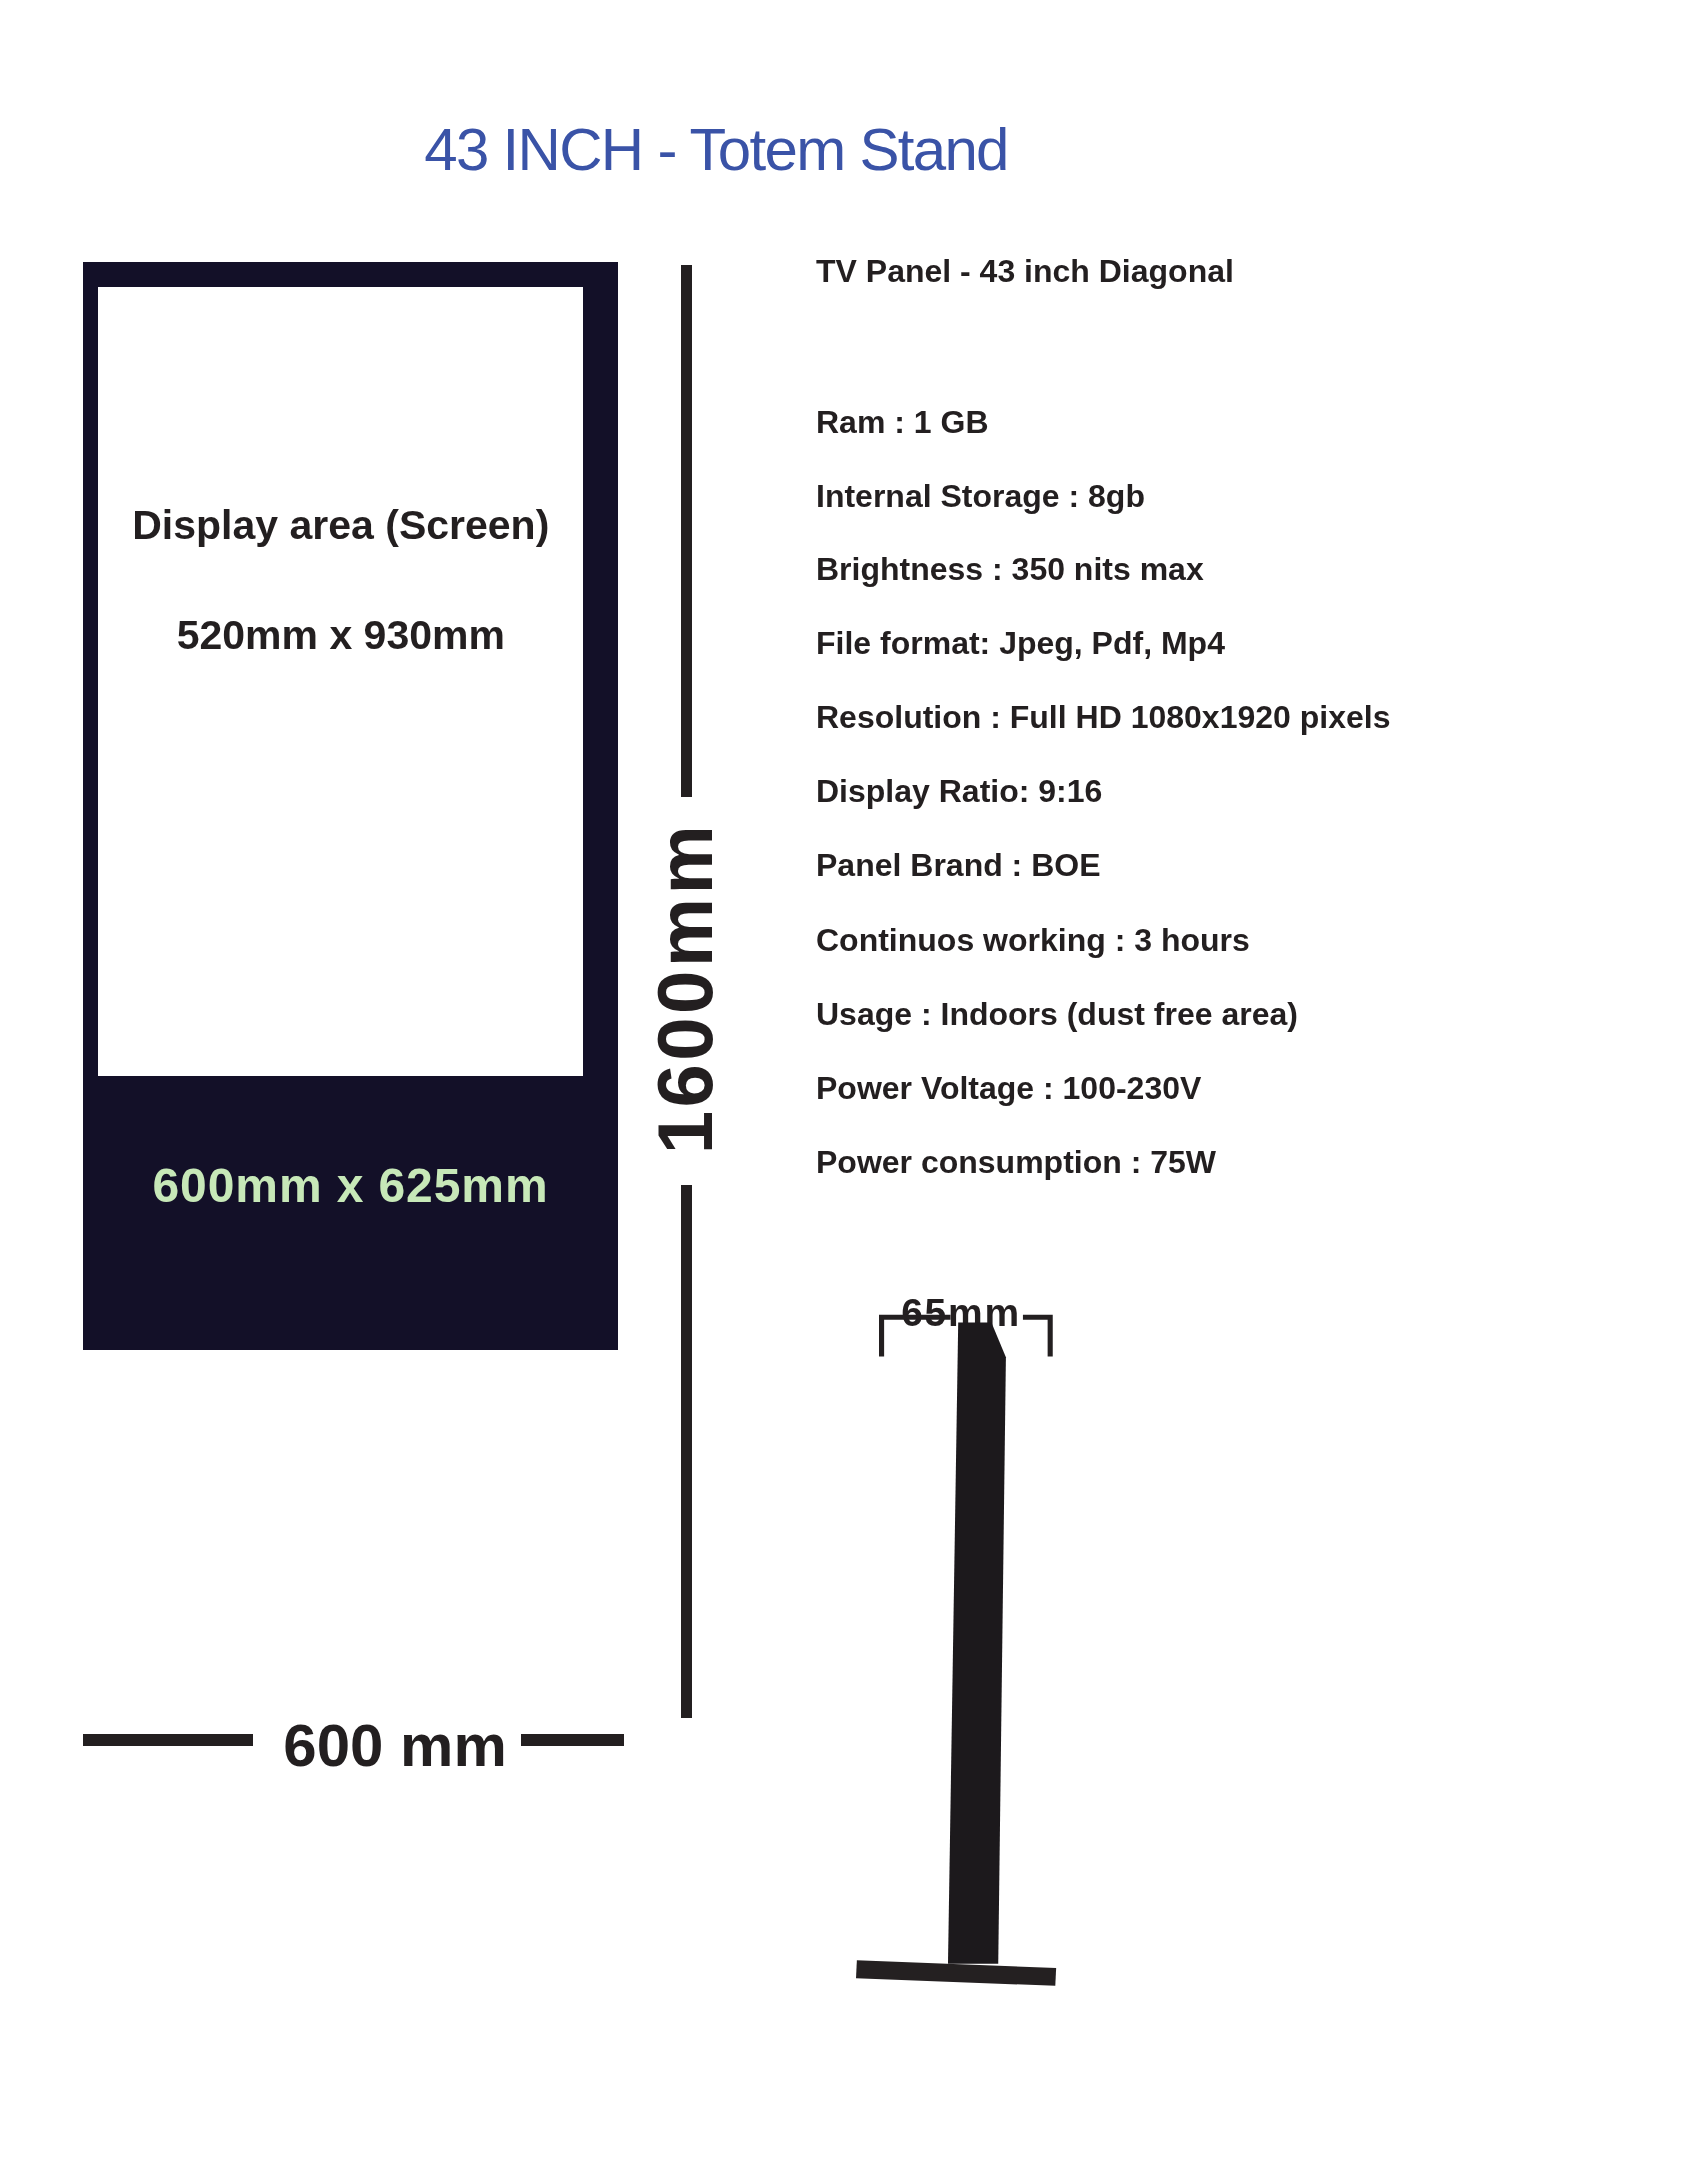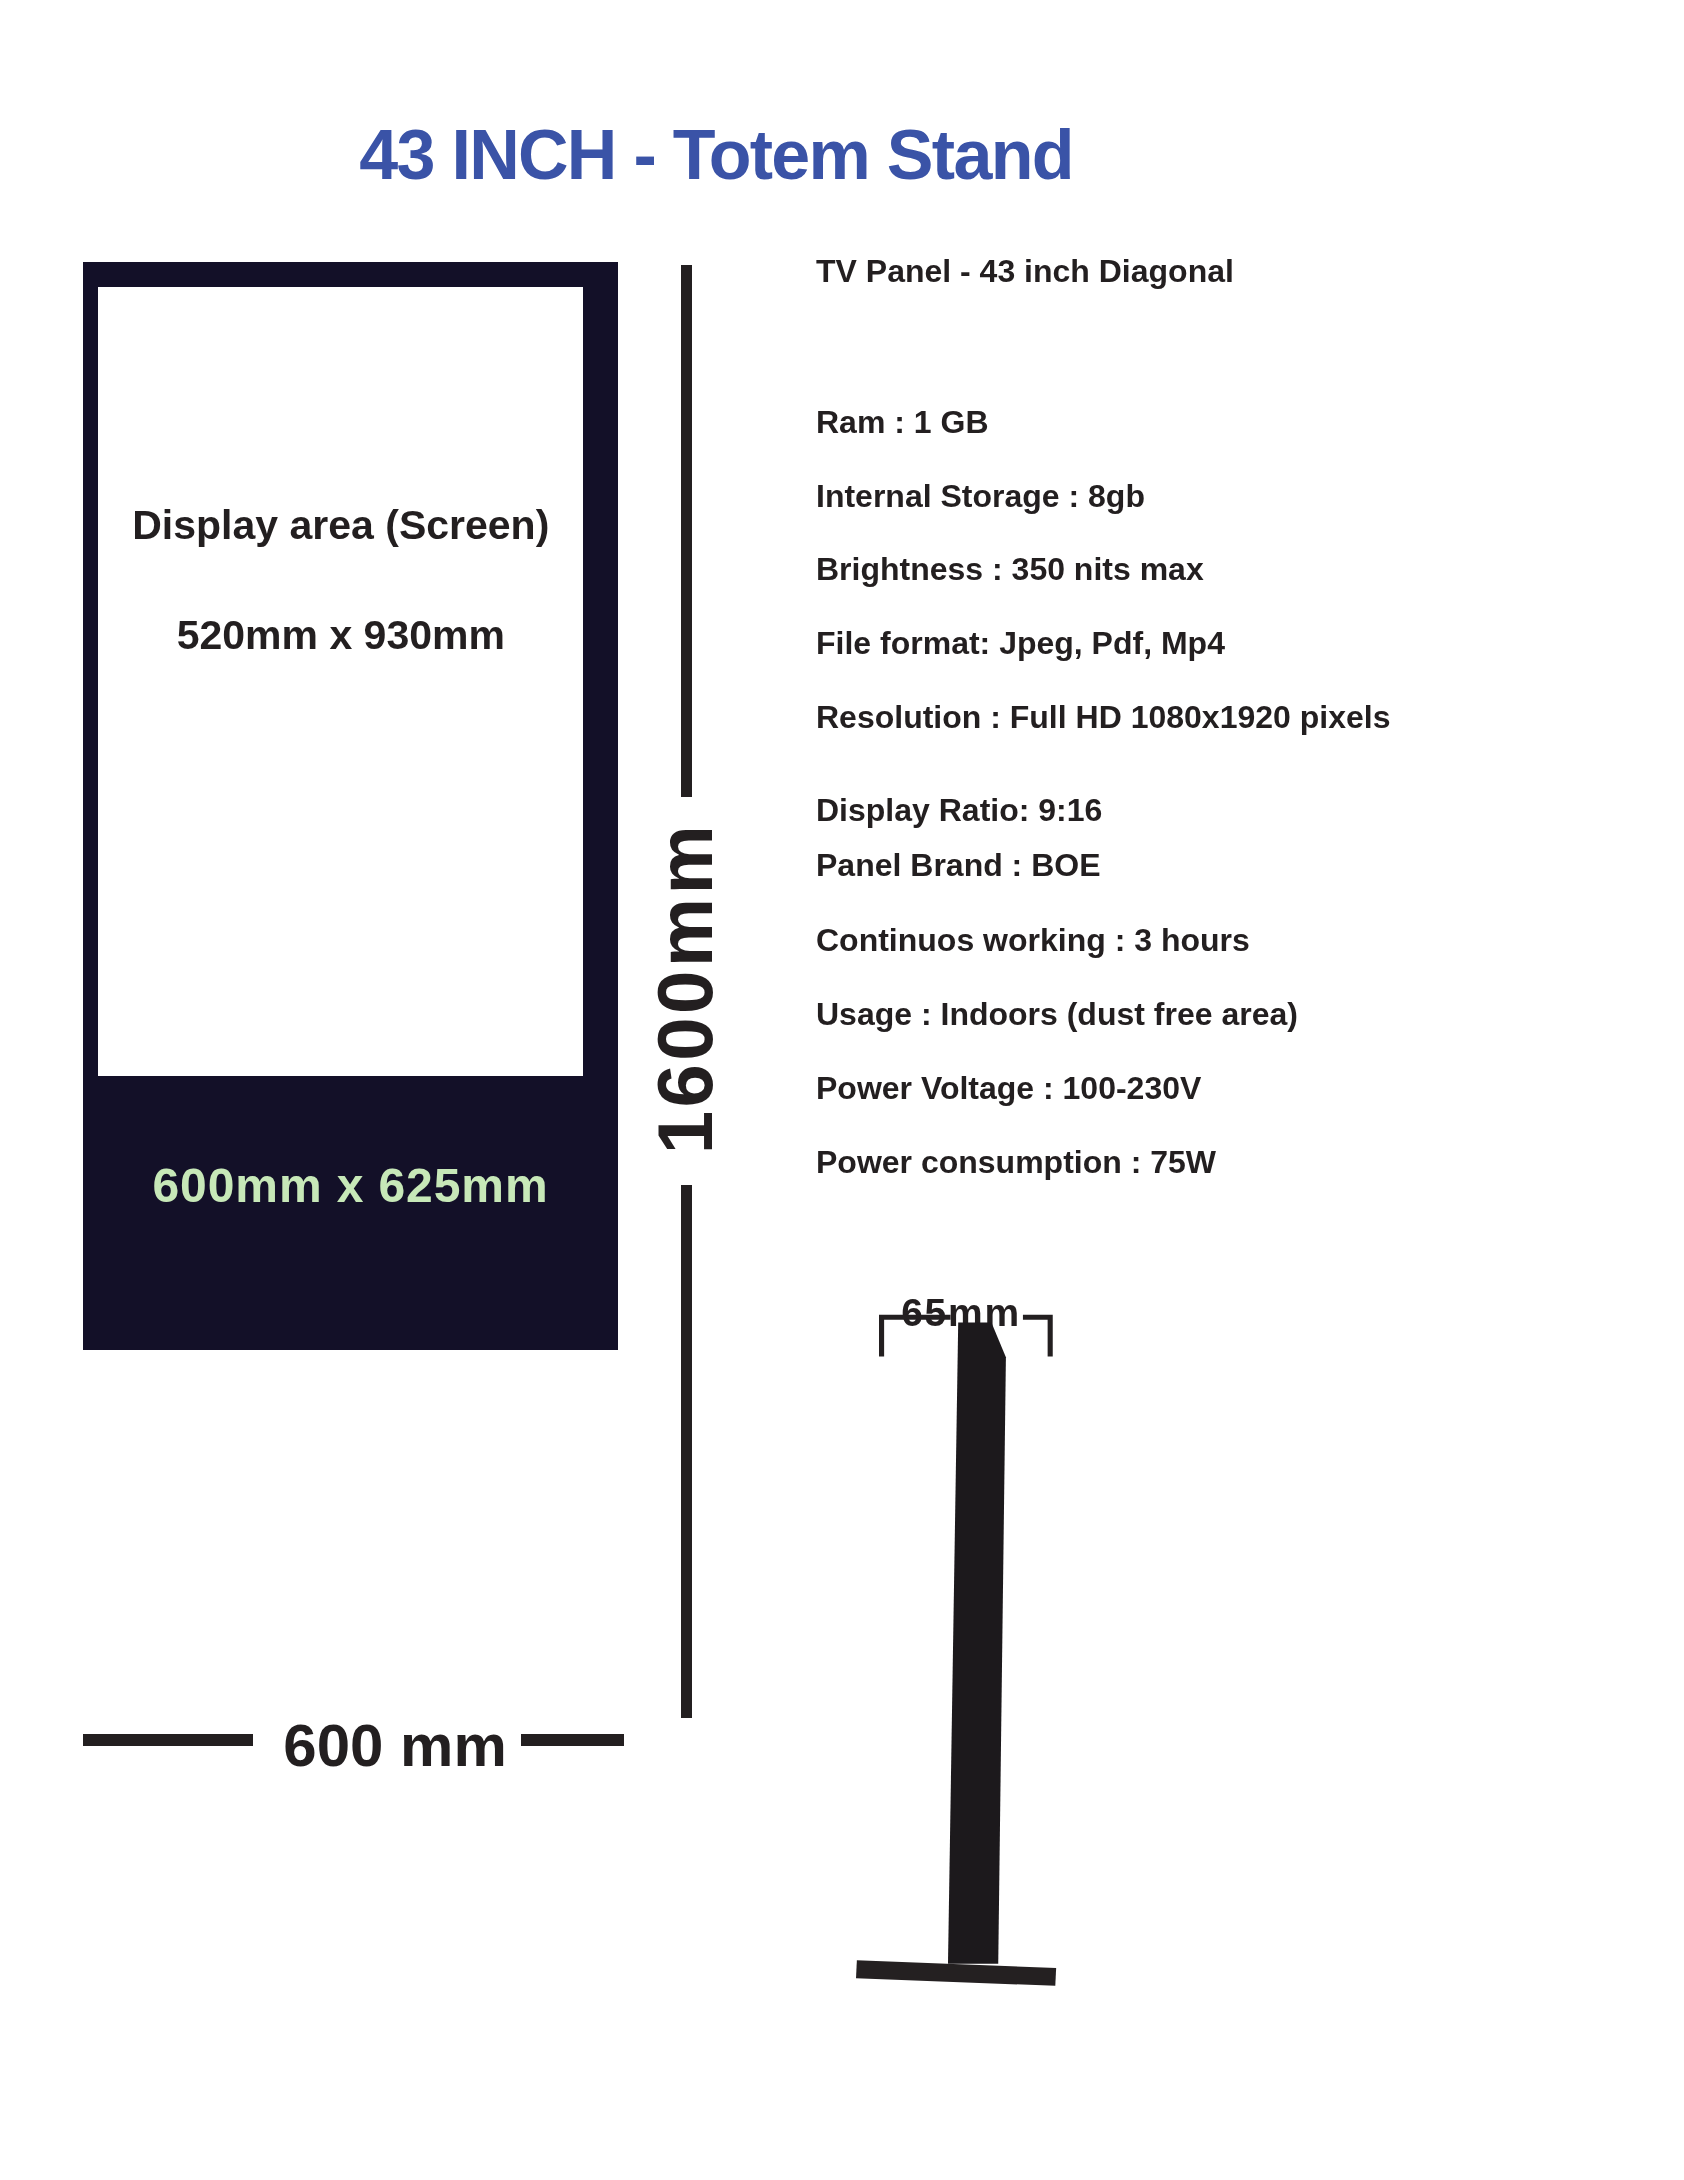"43 INCH - Totem Stand" .title { font-size: 70px -> 60px; font-weight: bold -> normal }
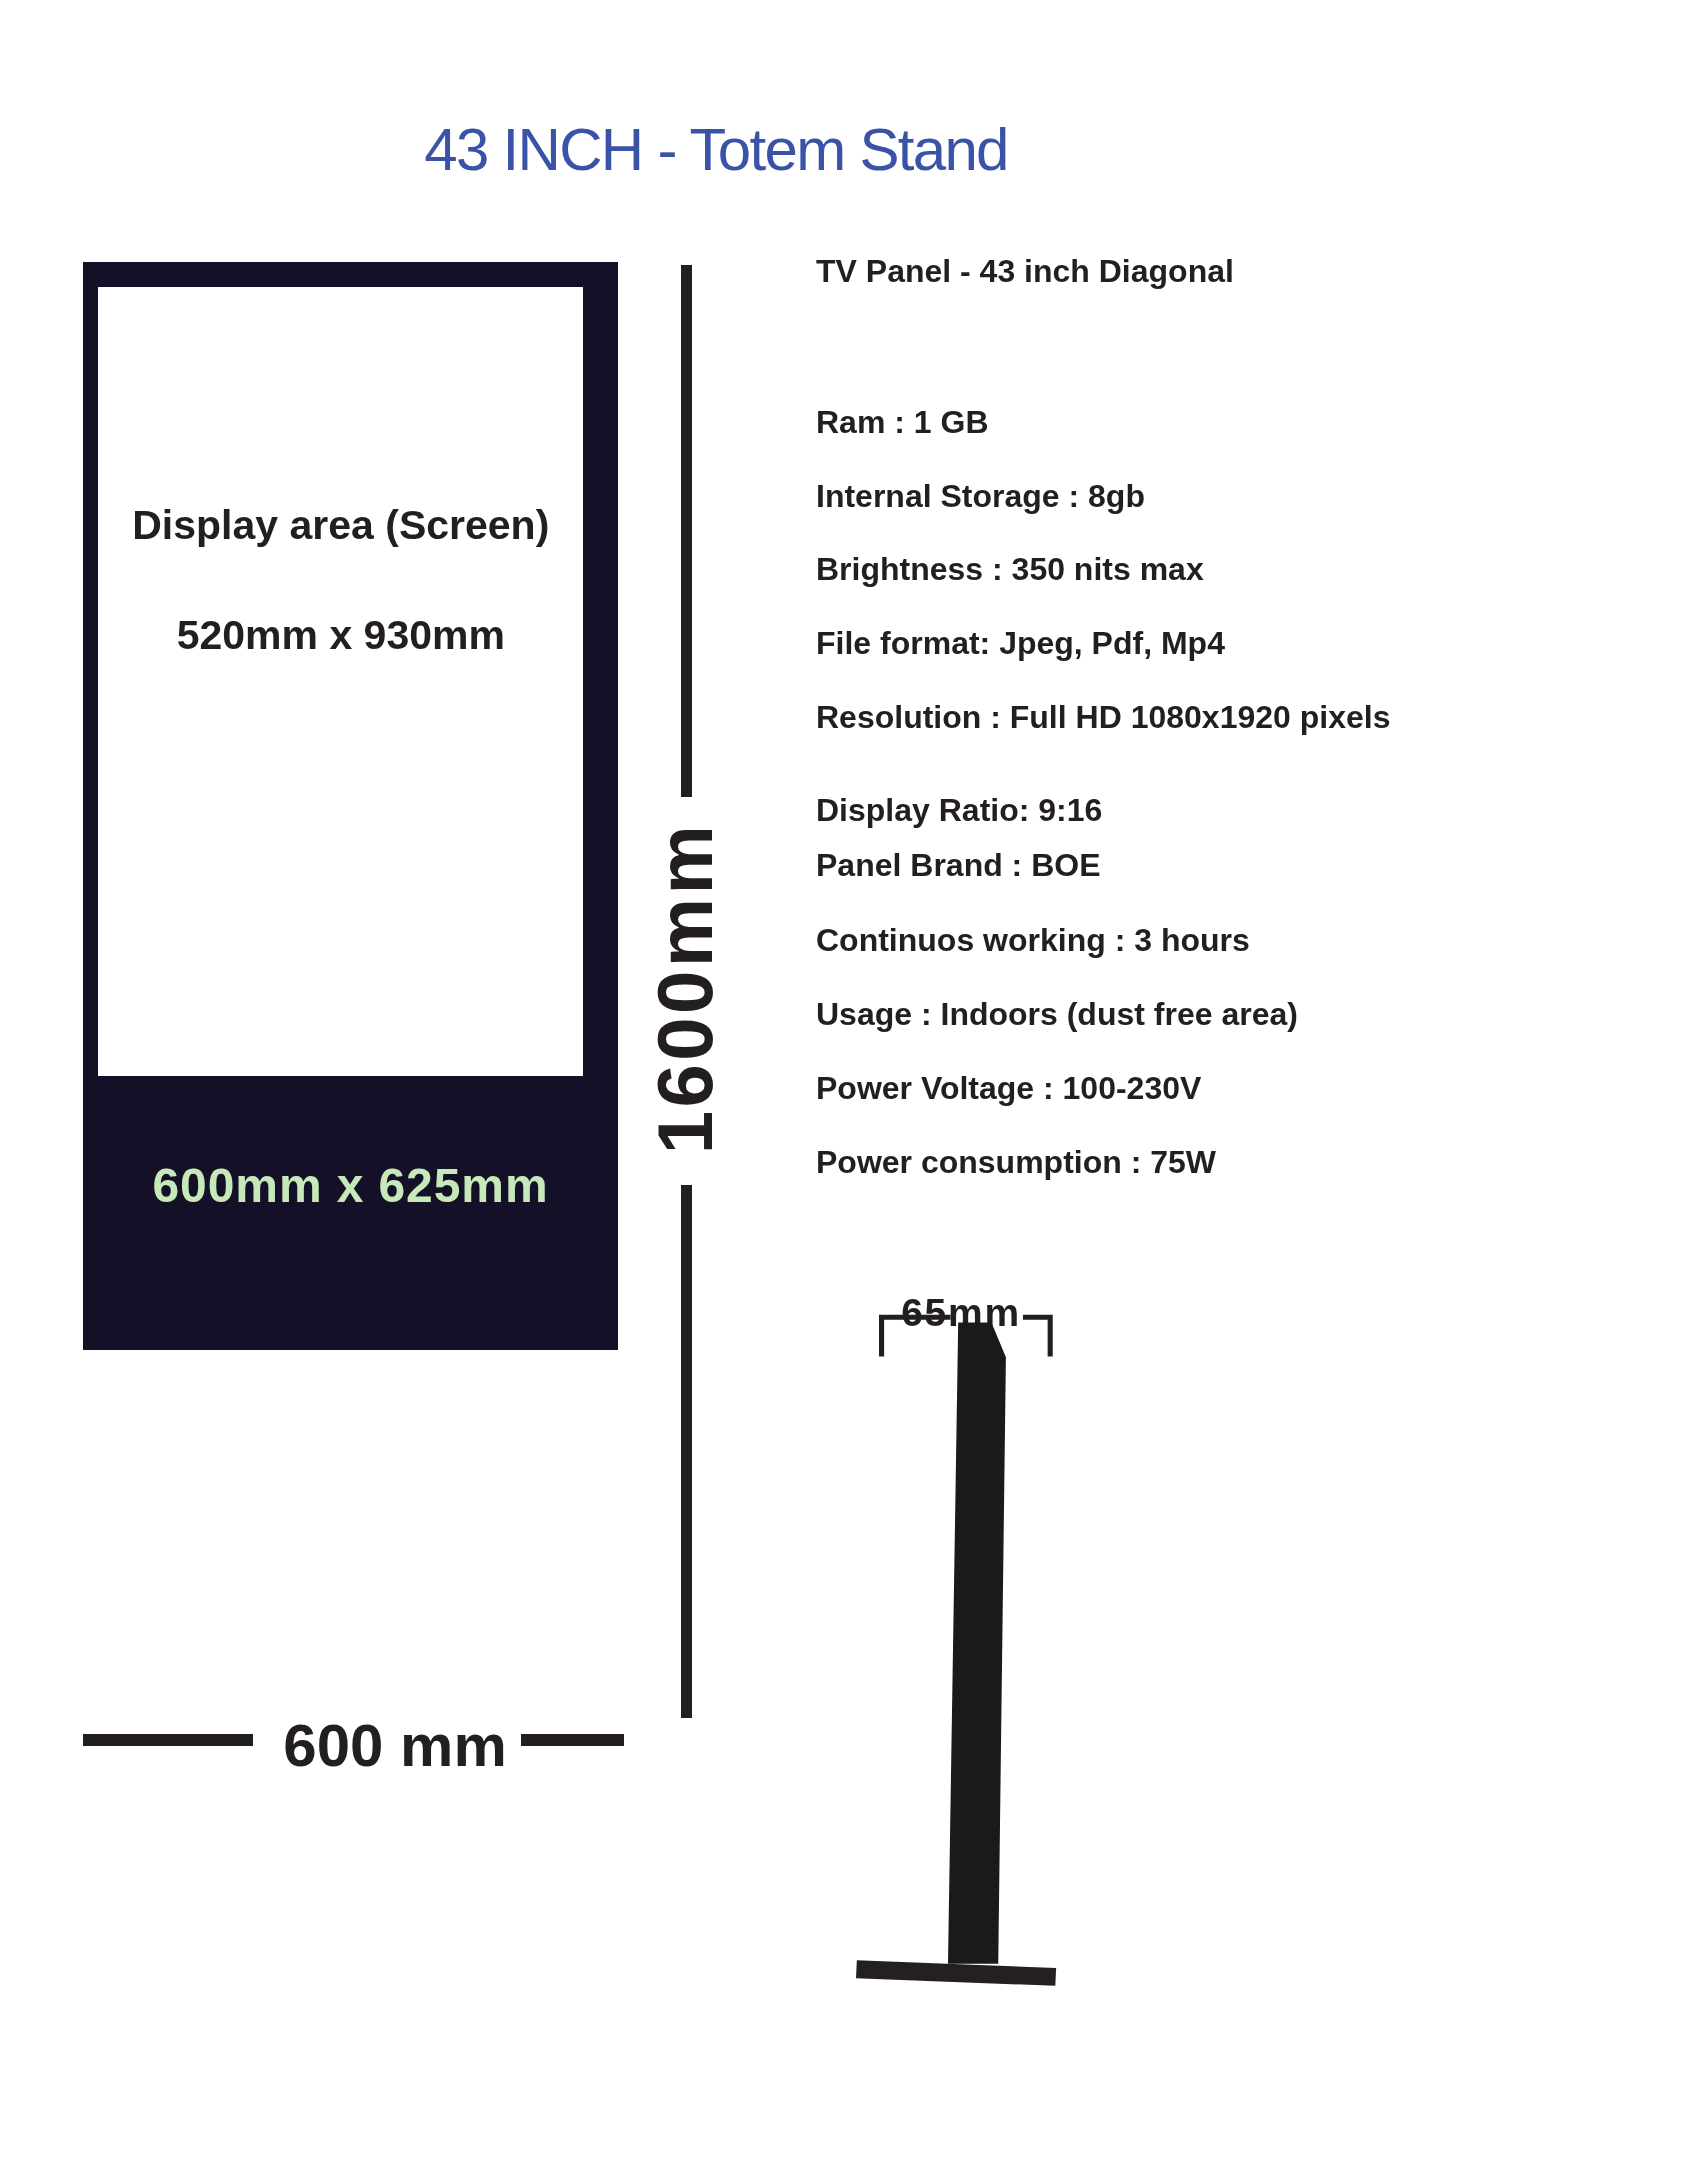"Display Ratio: 9:16" div.spec { margin-top: 19px -> none }
